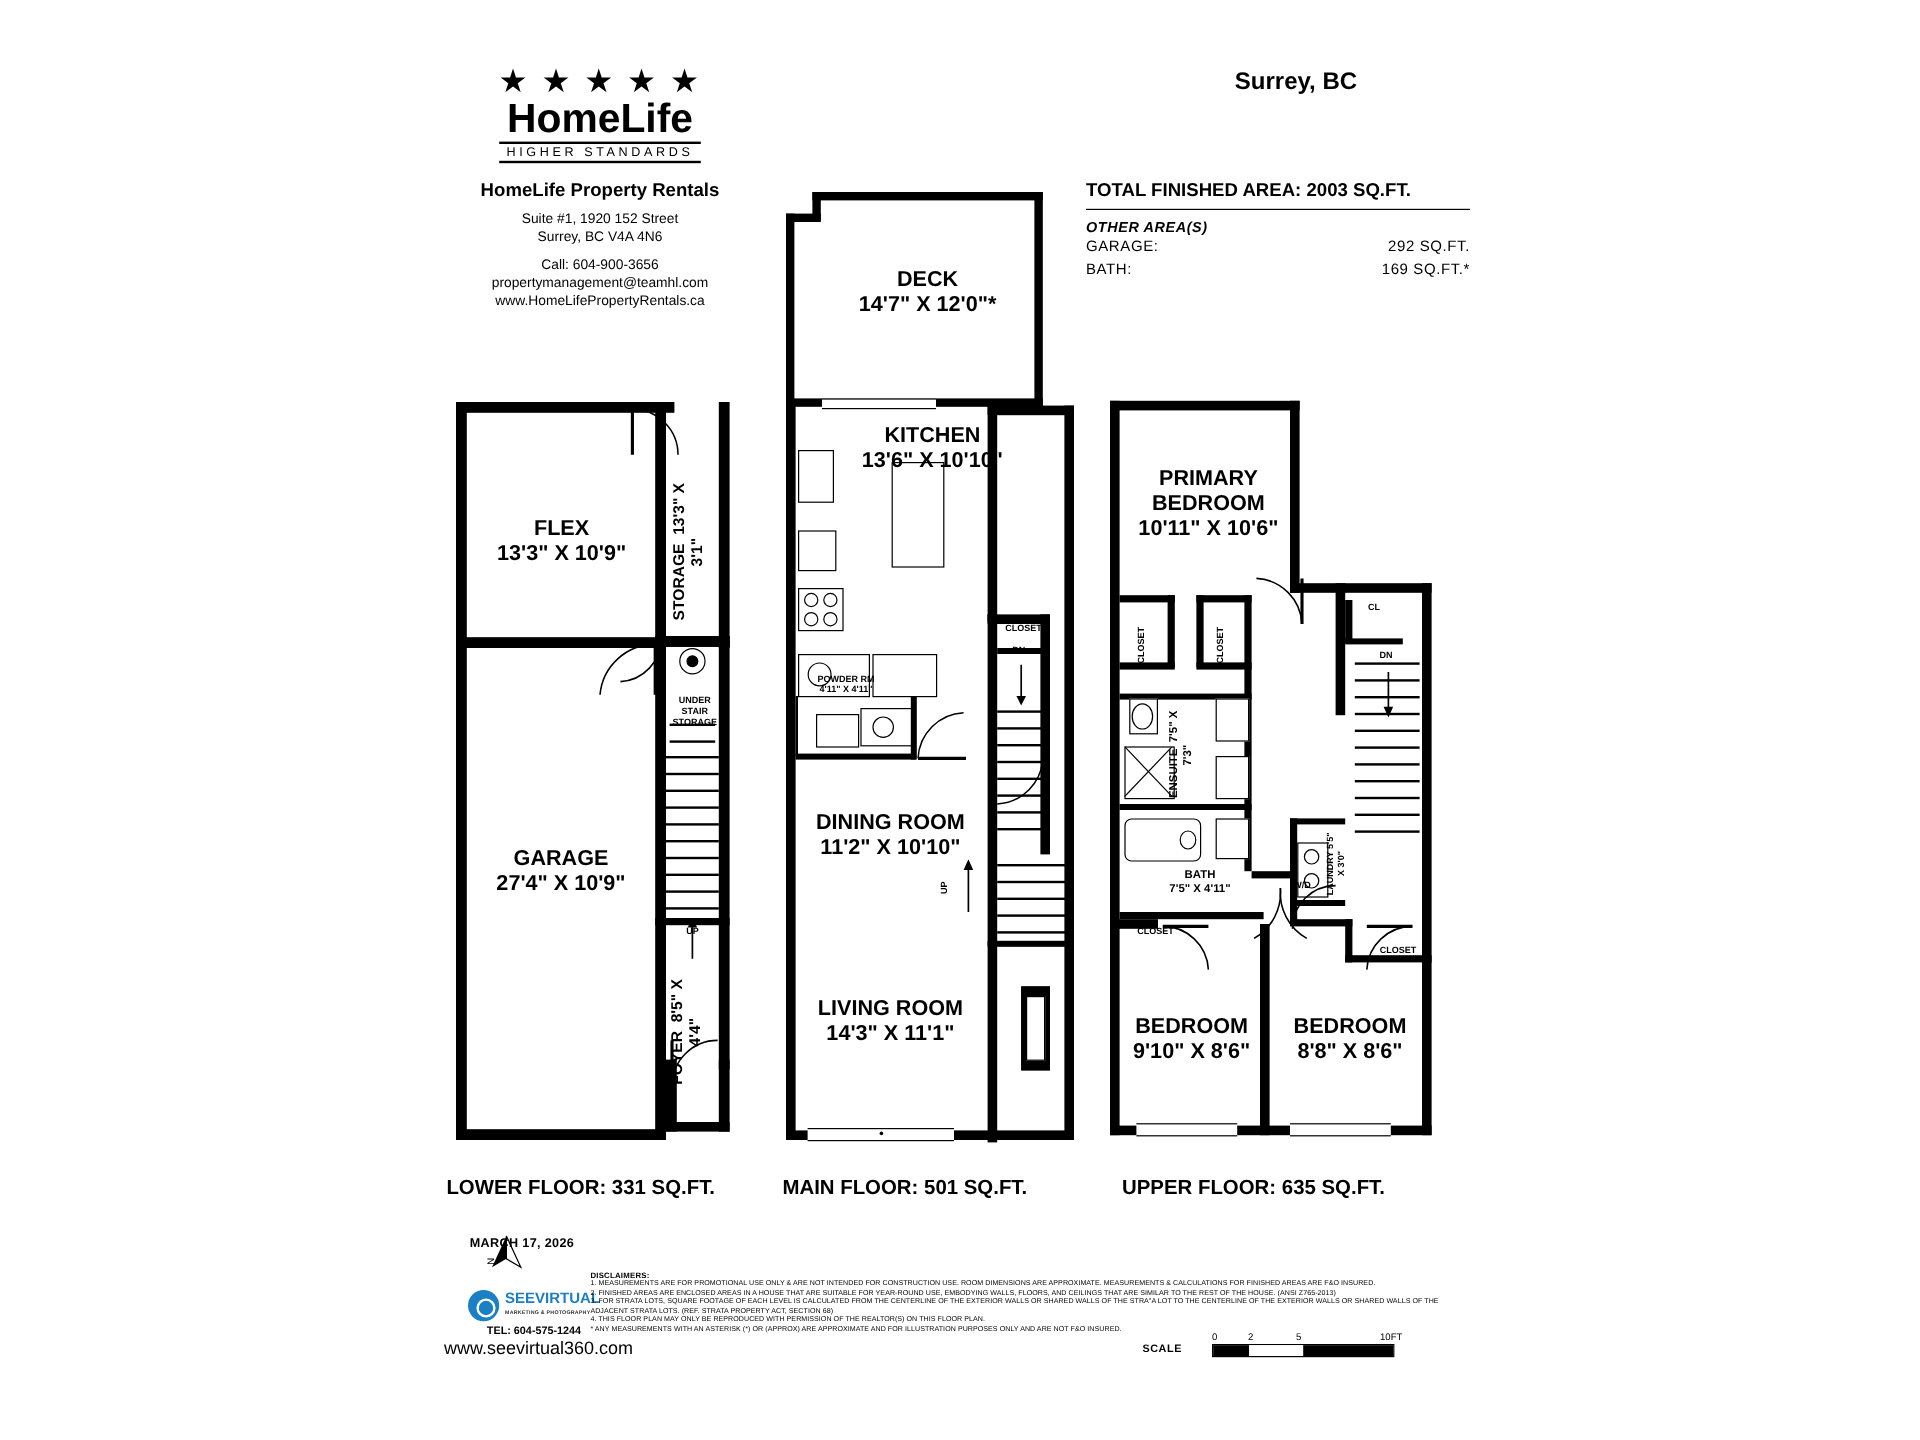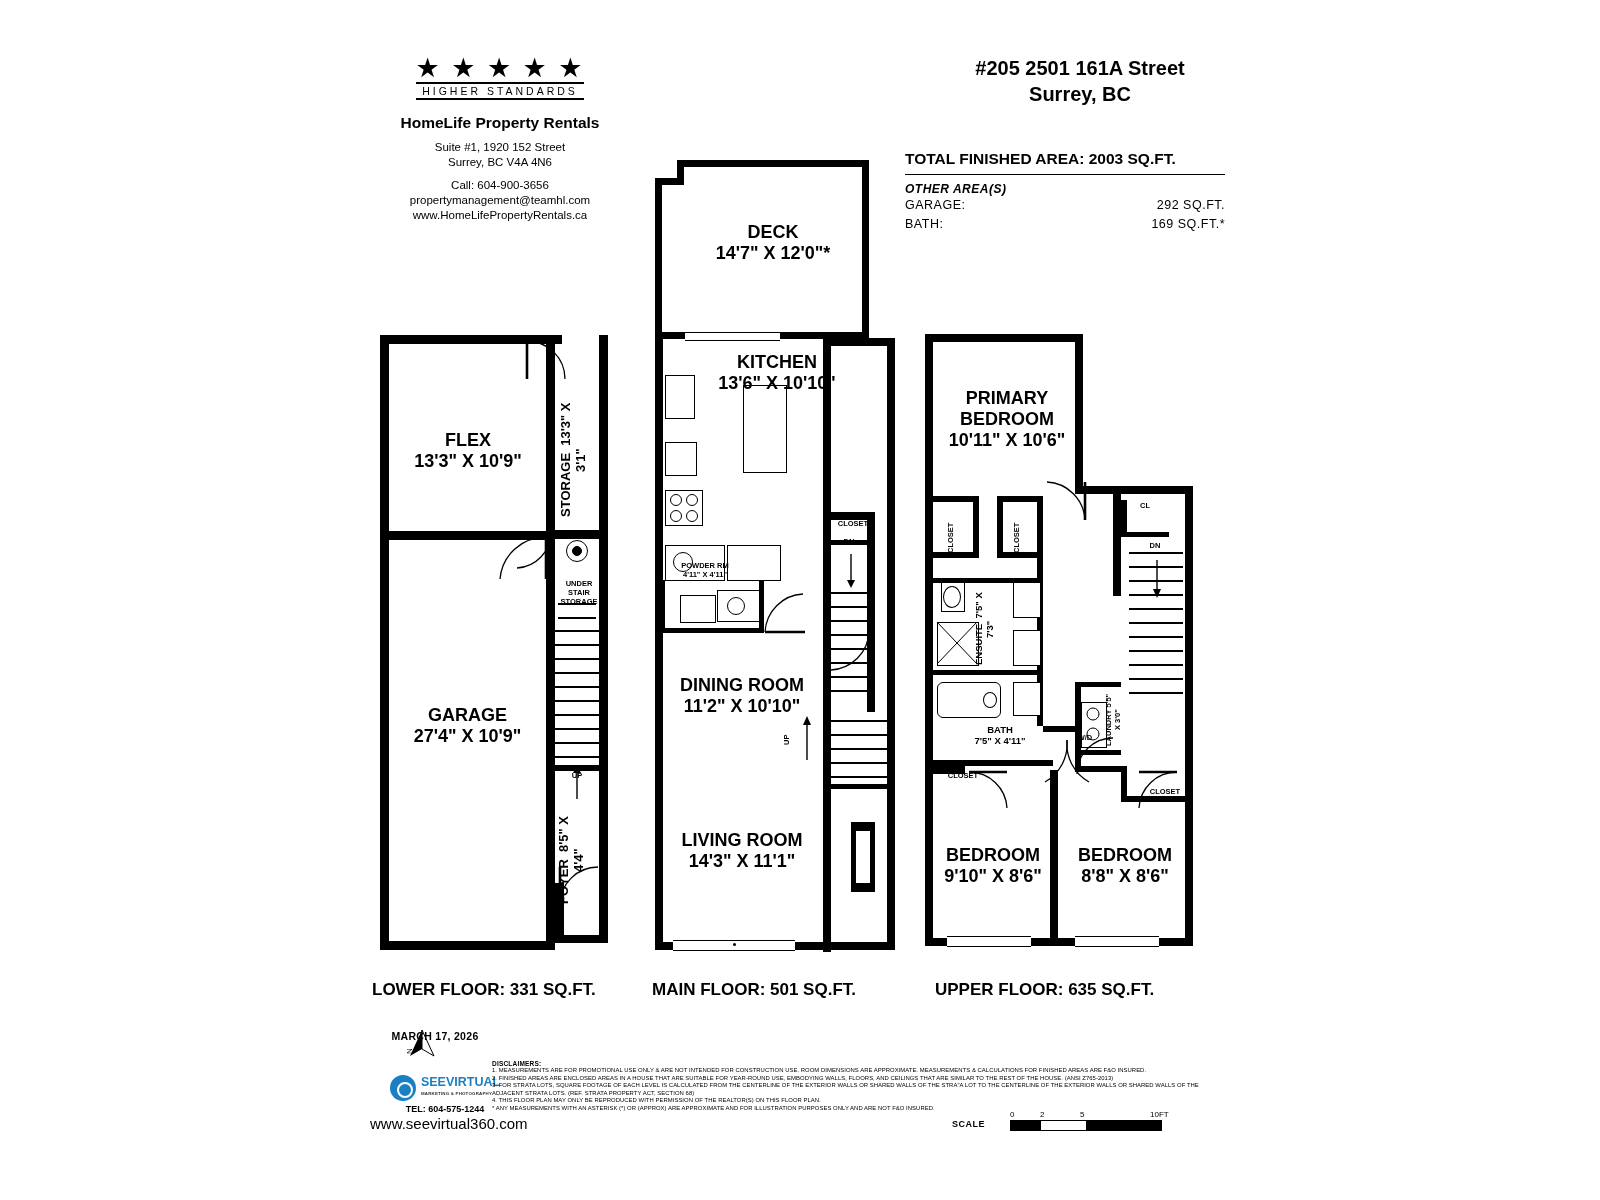"#205 2501 161A Street" div.addr1 { html: <div>#205 2501 161A Street</div> -> none }
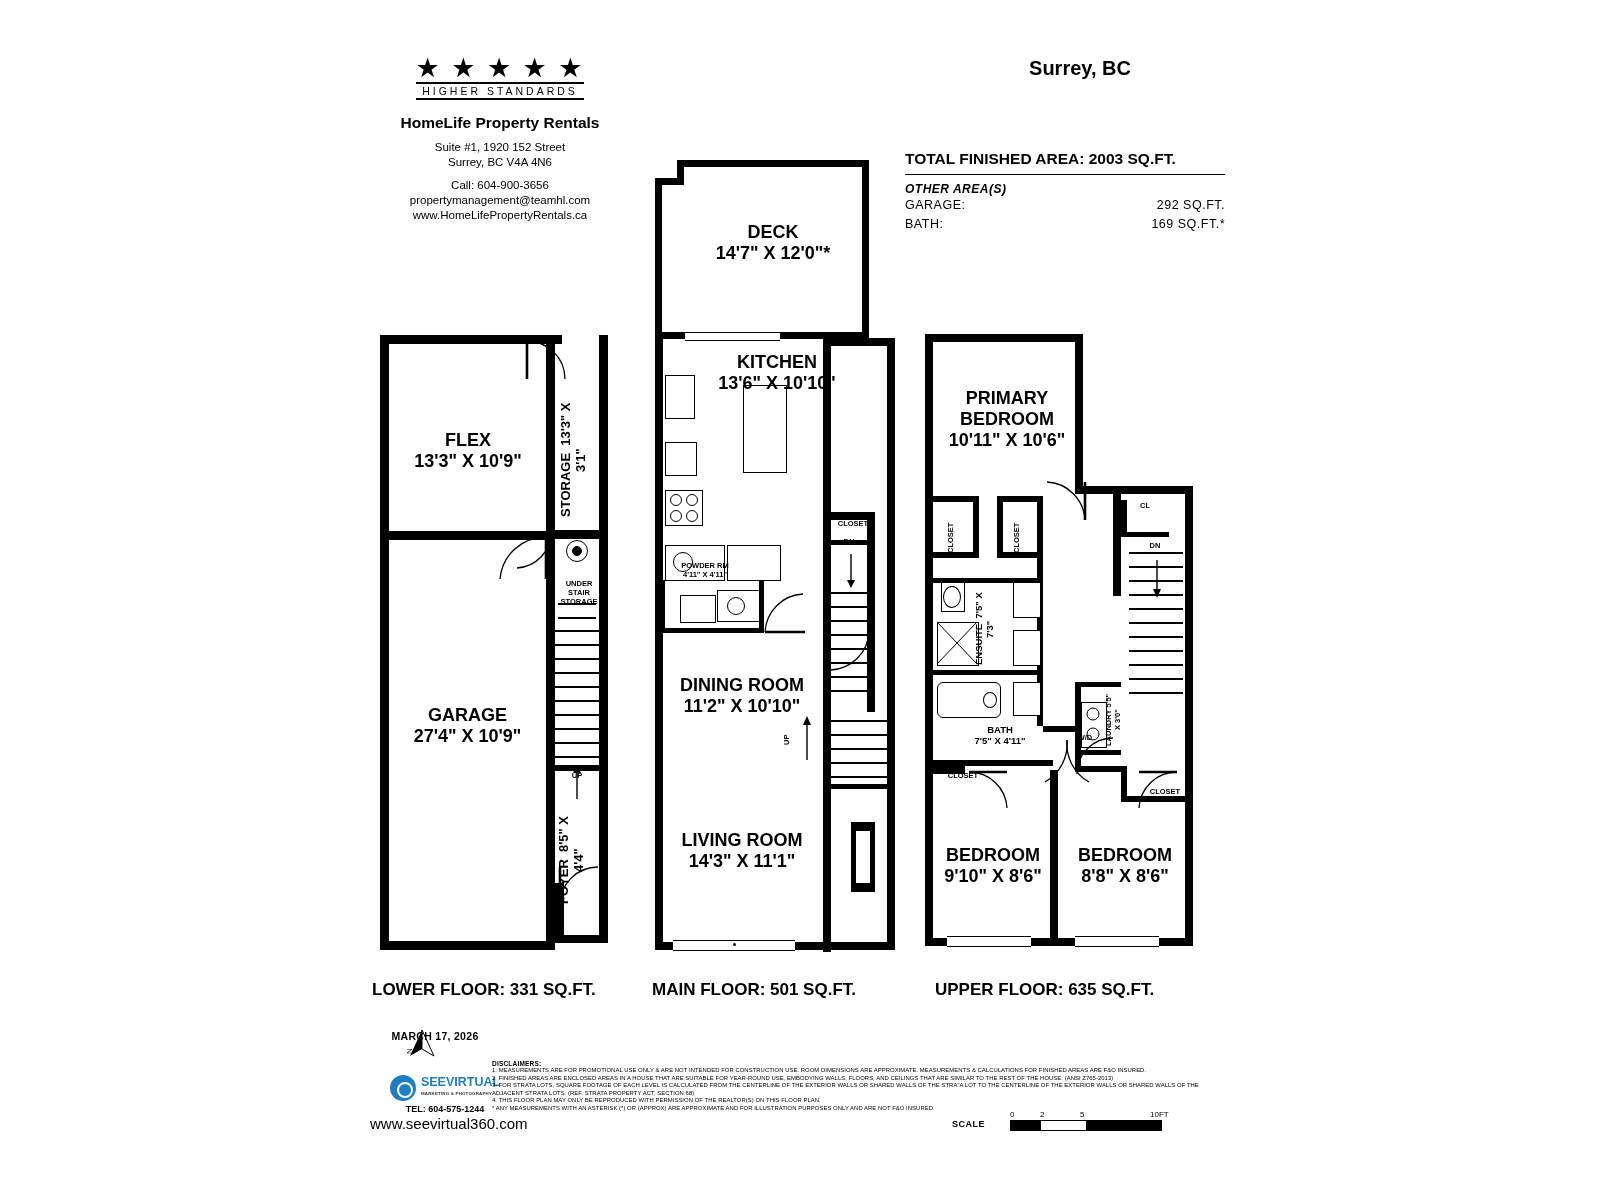"HomeLife" div.logo-name { html: none -> <div>HomeLife</div> }
